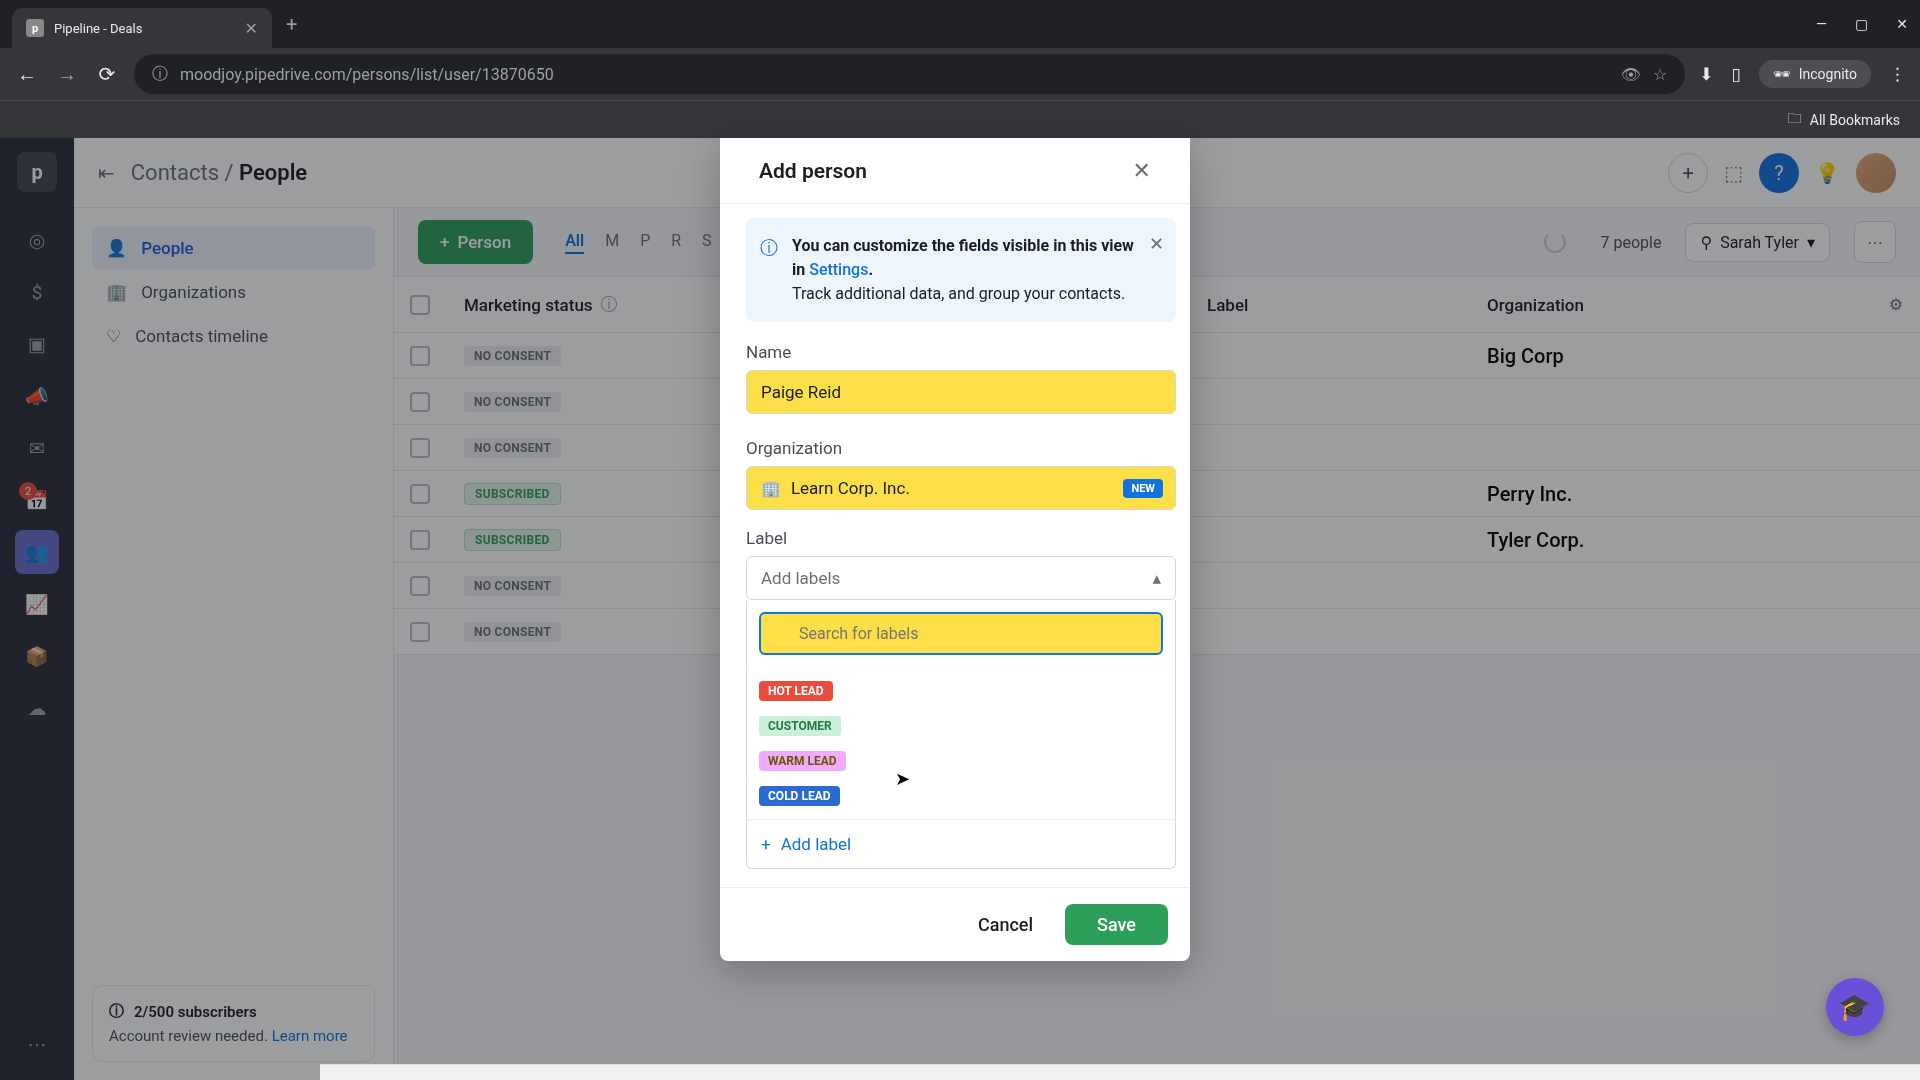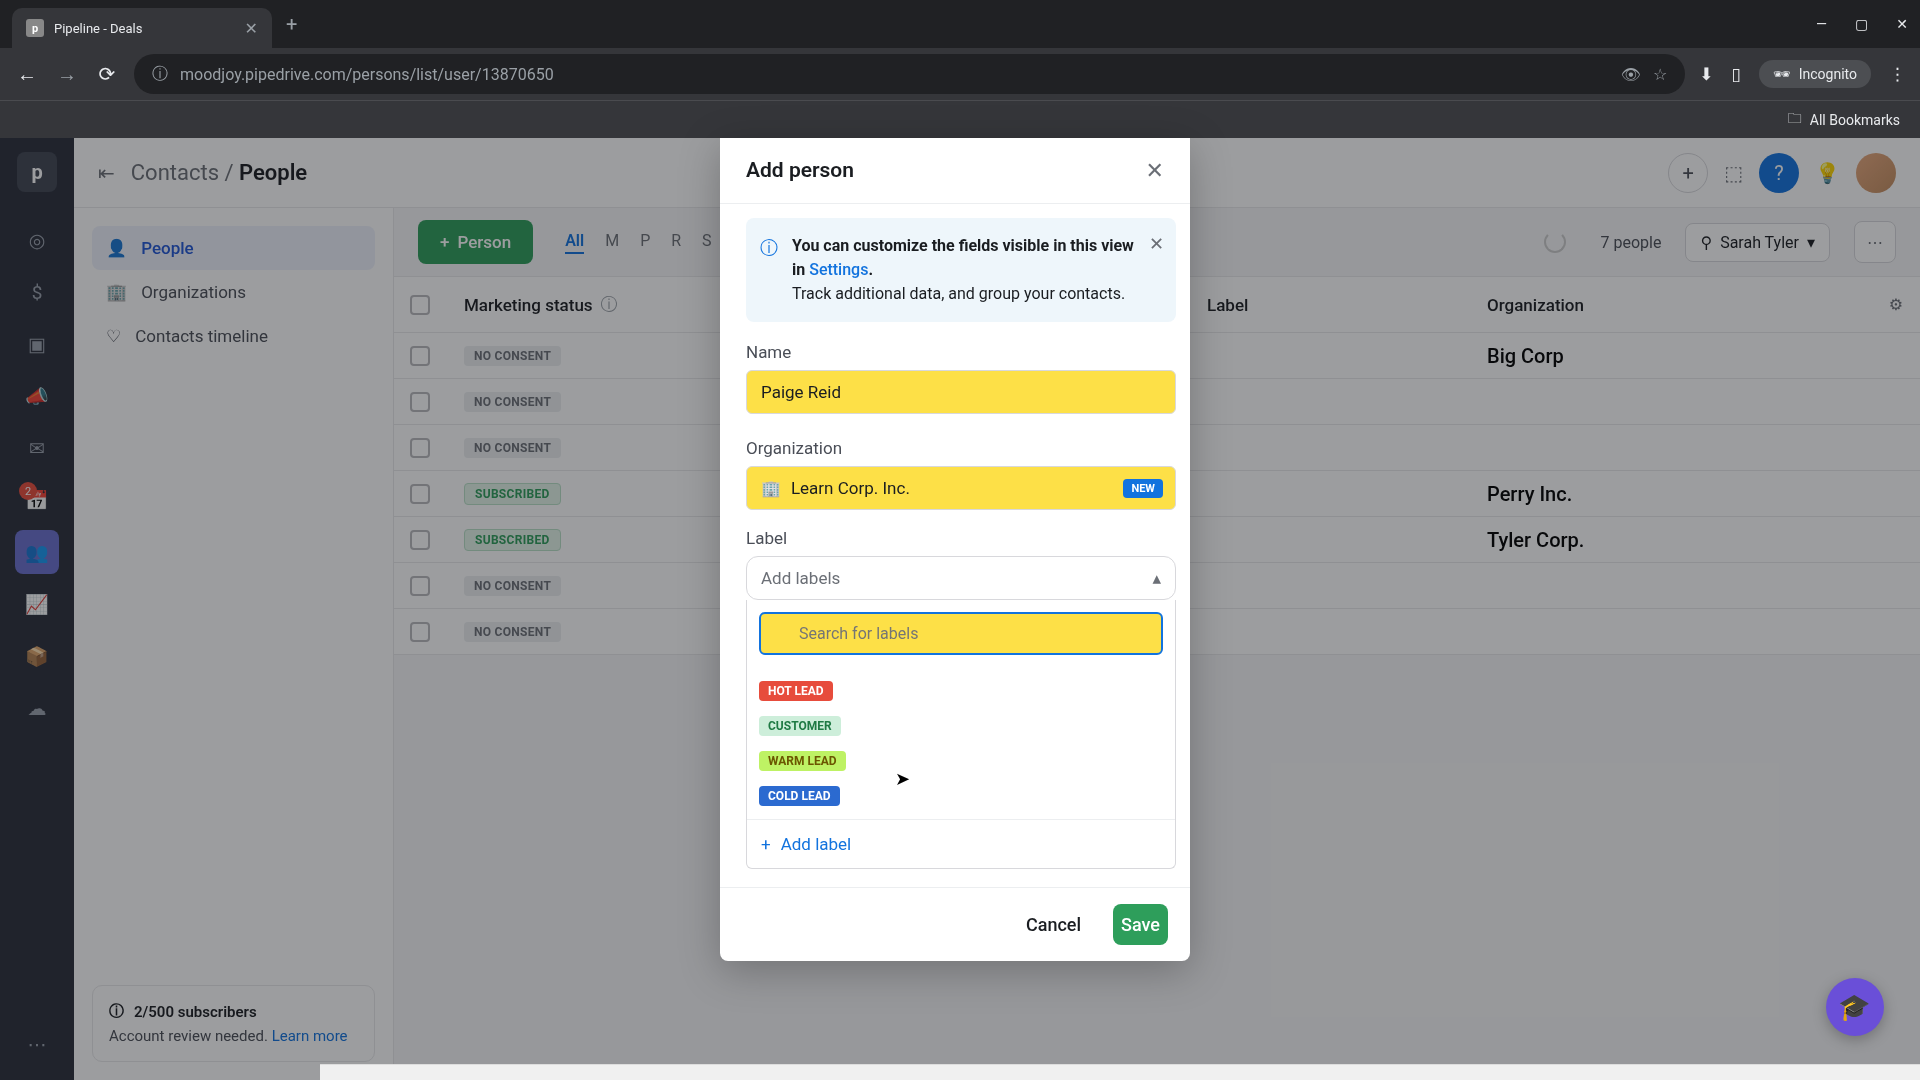"Add person" .modal-header { align-items: none -> center; padding: 20px 26px -> 20px 39px }
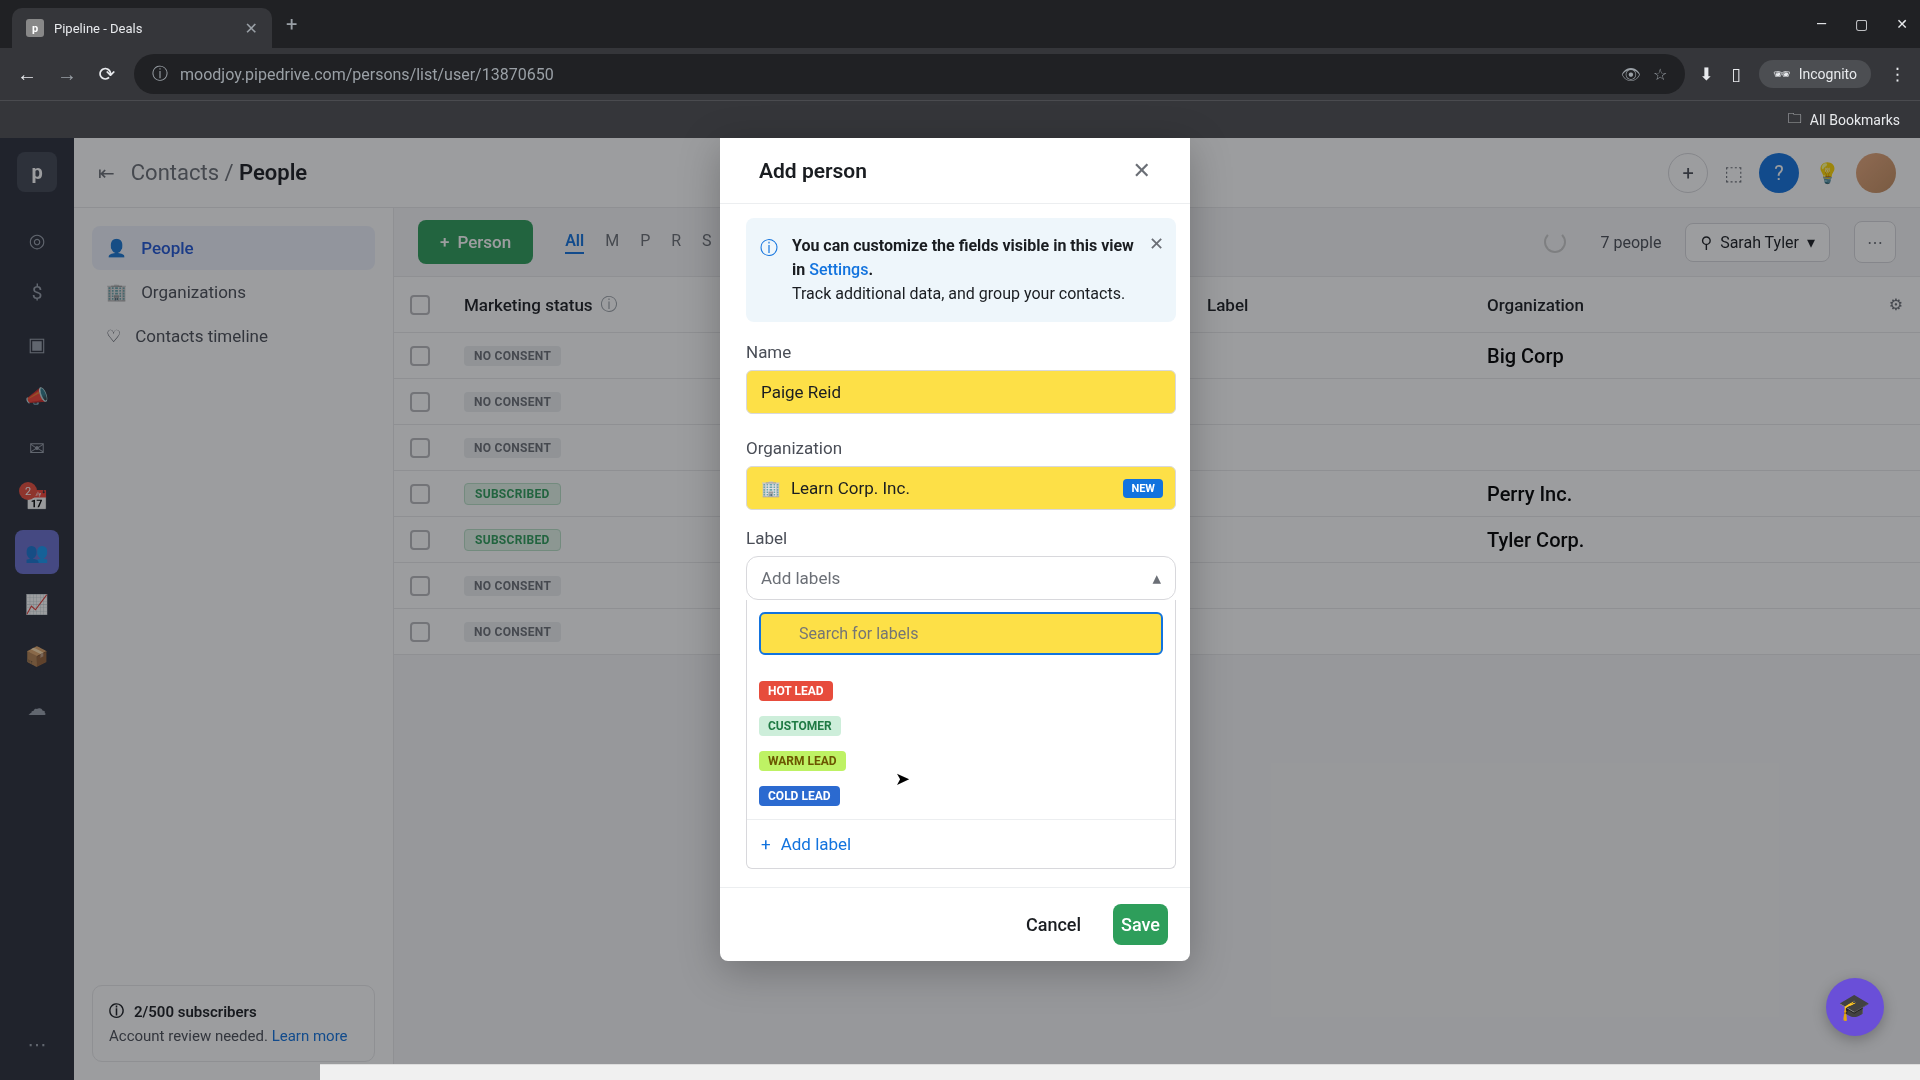"Add labels" .label-select { border-radius: 12px -> 6px }
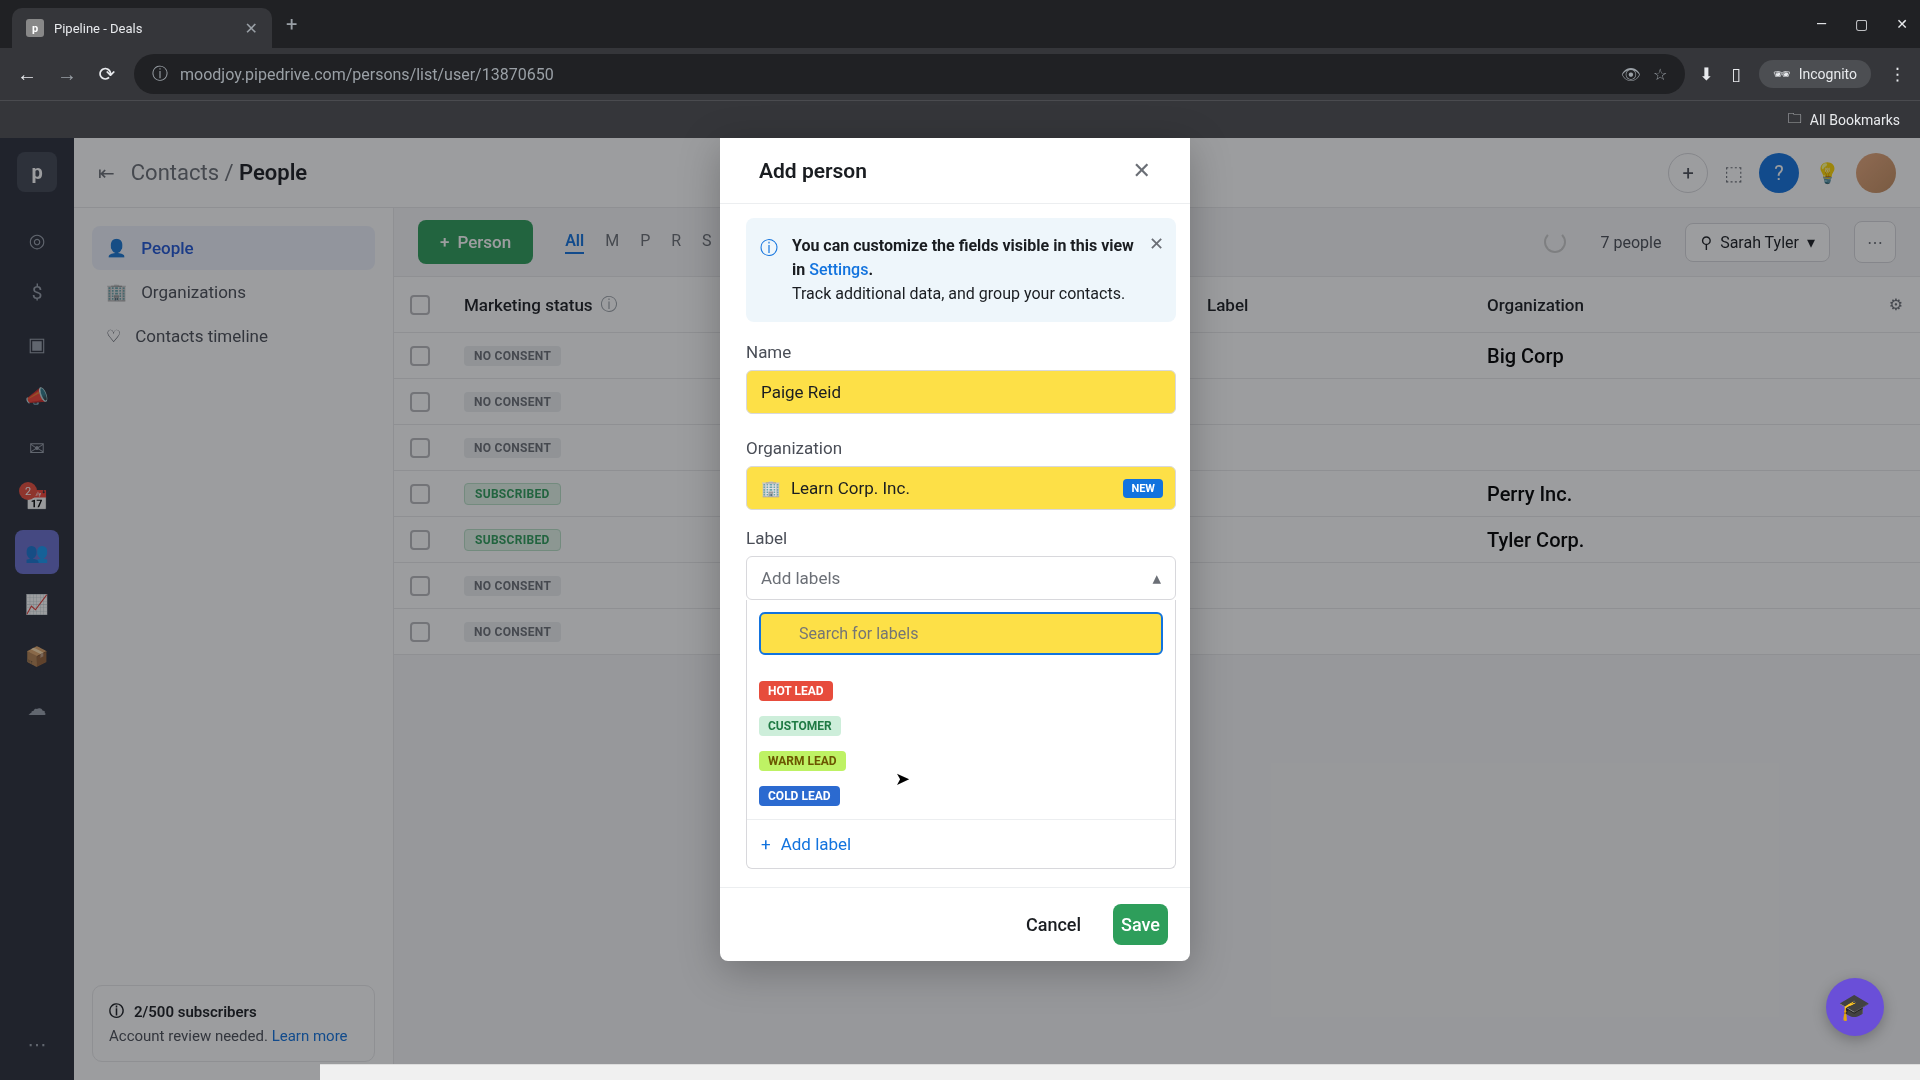"WARM LEAD" .dd-tag.warm { background: #bef264 -> #f0abfc }
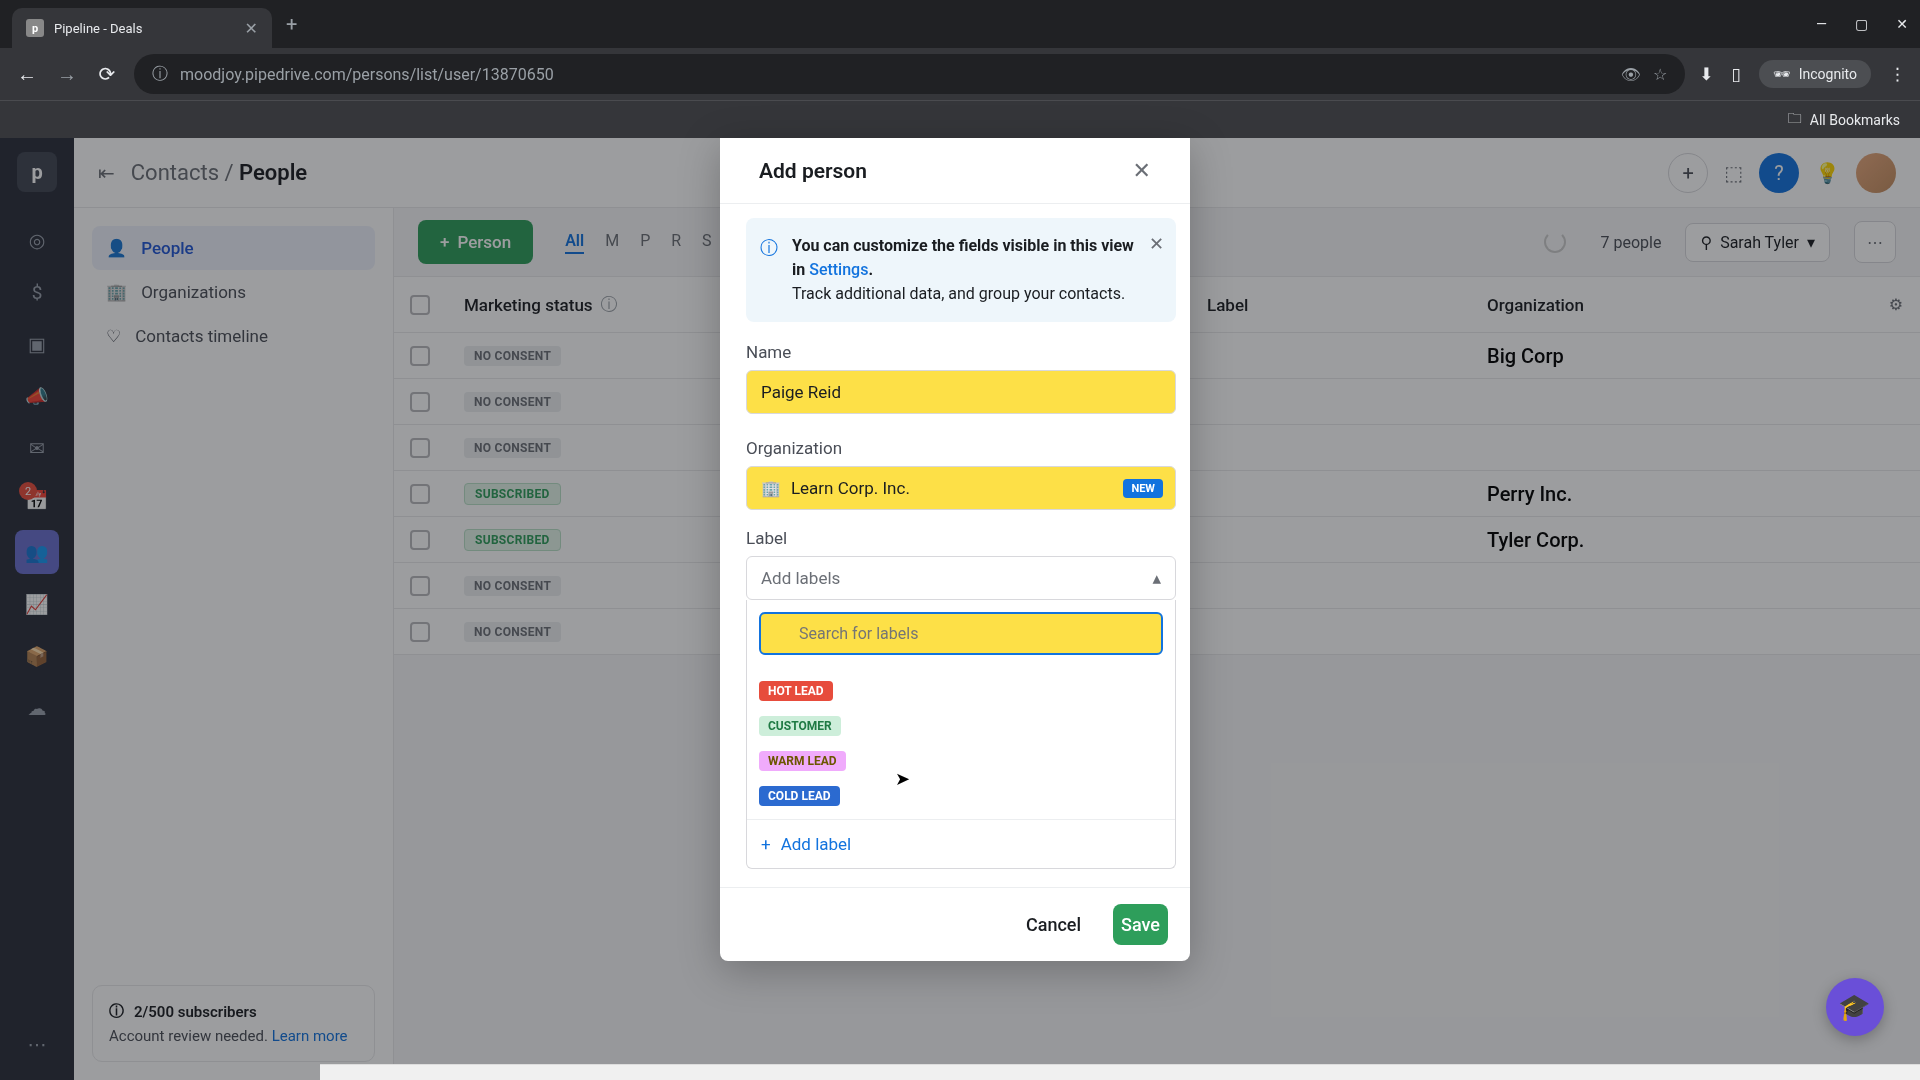"Save" .btn-save { padding: 10px 8px -> 10px 32px }
